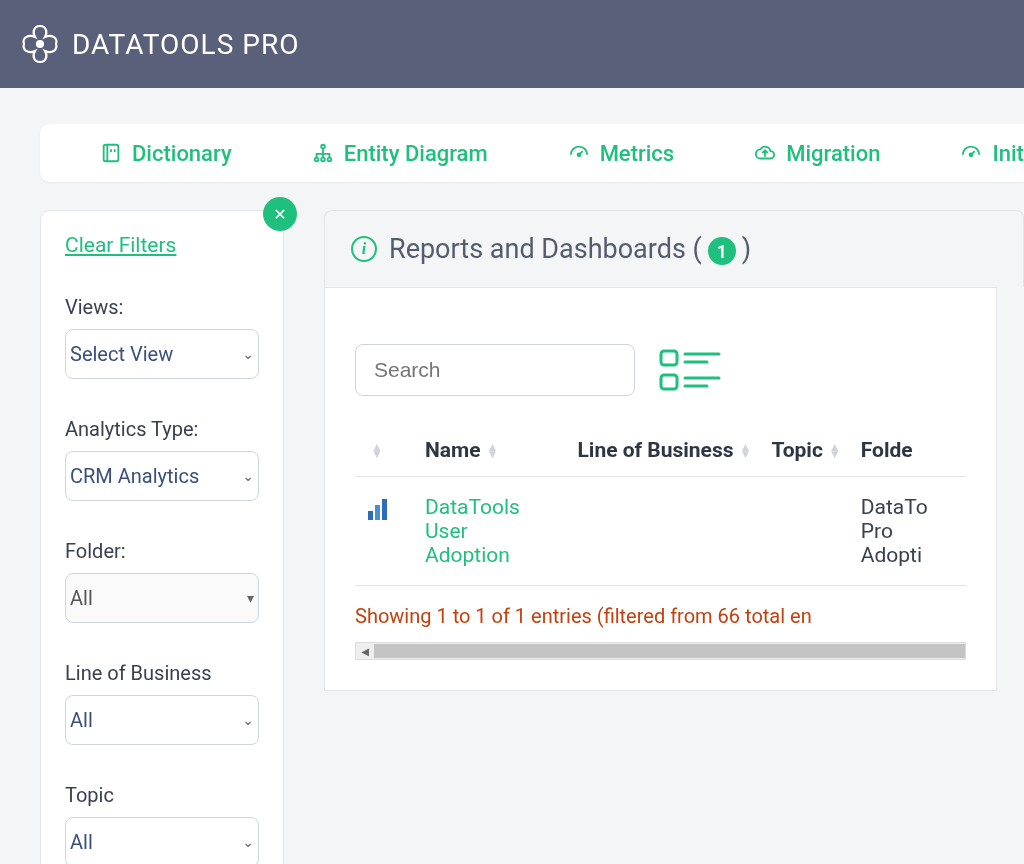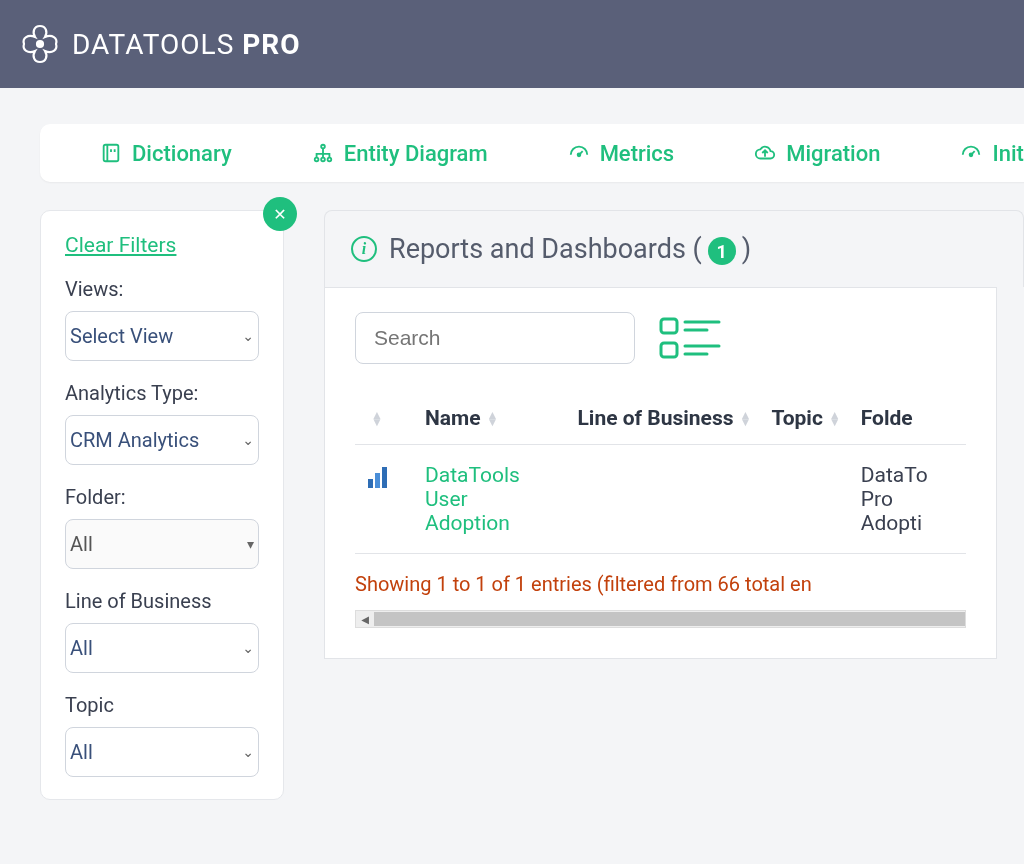"PRO" .logo-light { font-weight: 700 -> 400 }
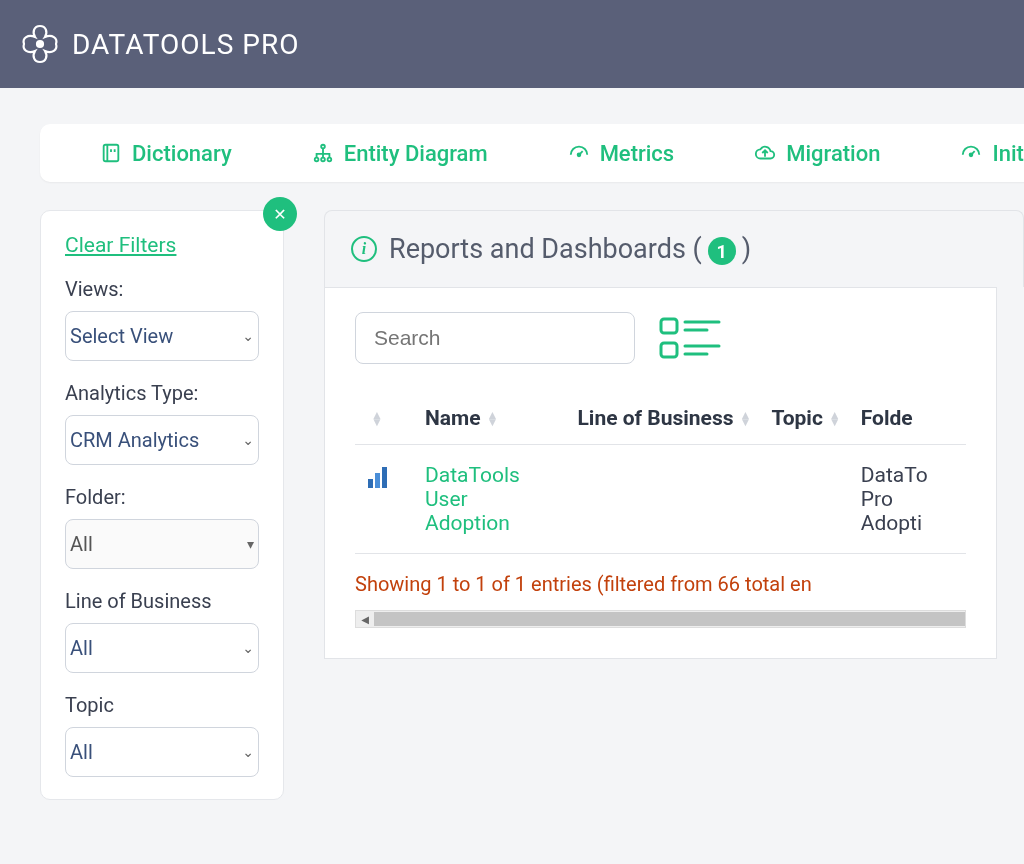"Views:" .filter-group { margin-top: 20px -> 38px }
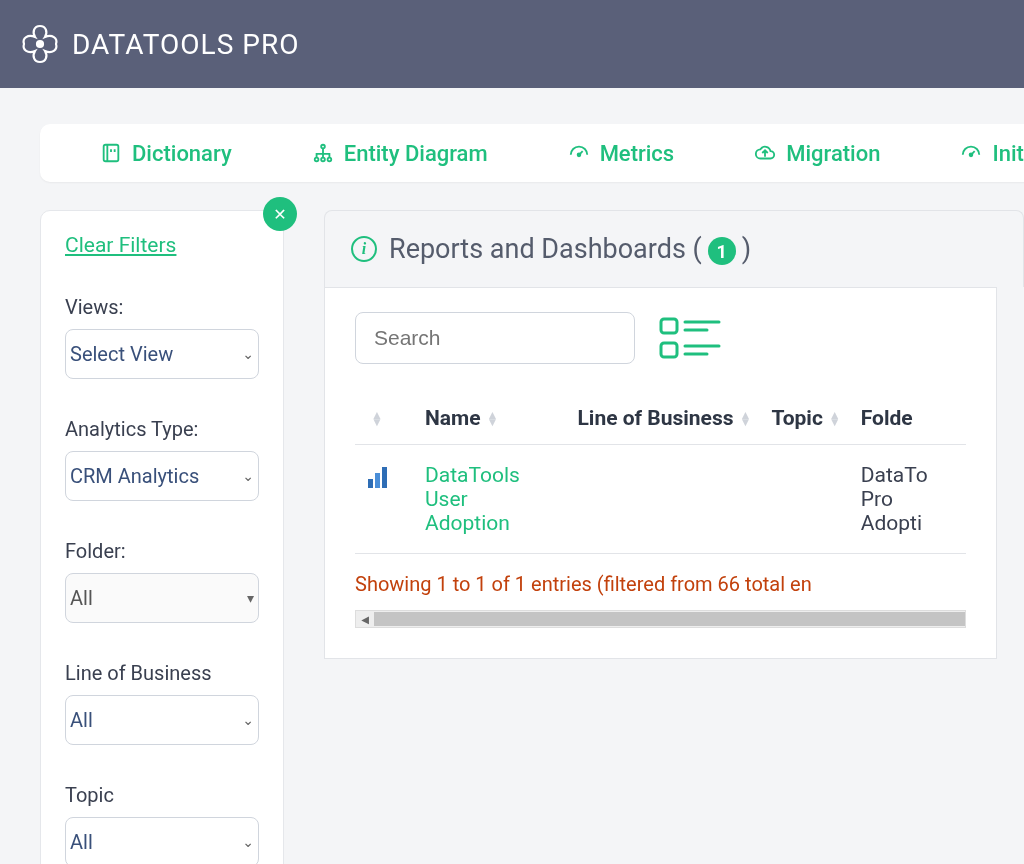"Search" .panel-body { padding: 24px 30px 30px 30px -> 56px 30px 30px 30px }
